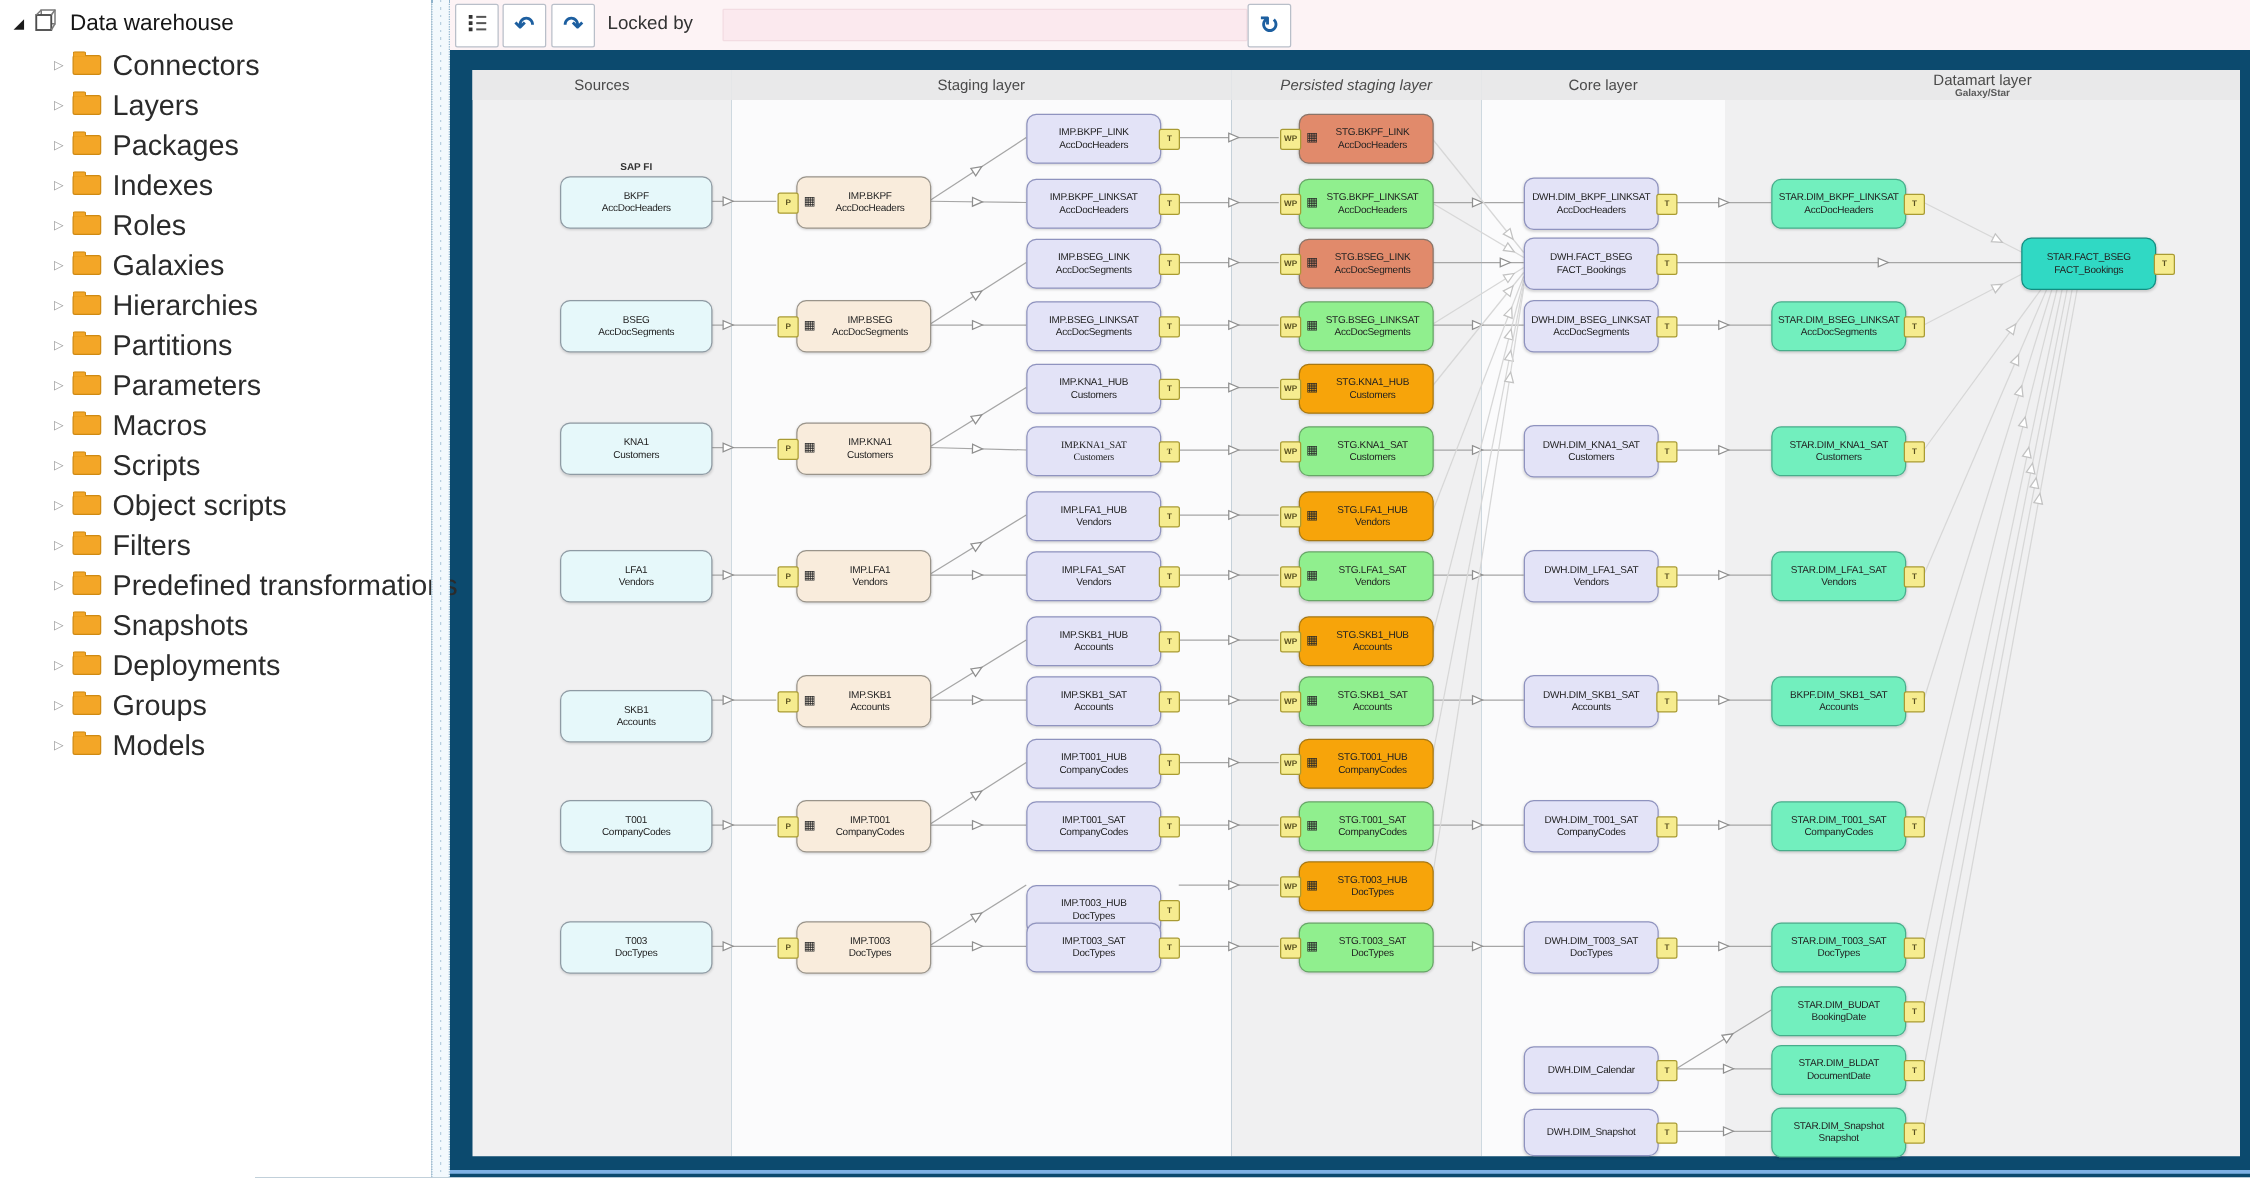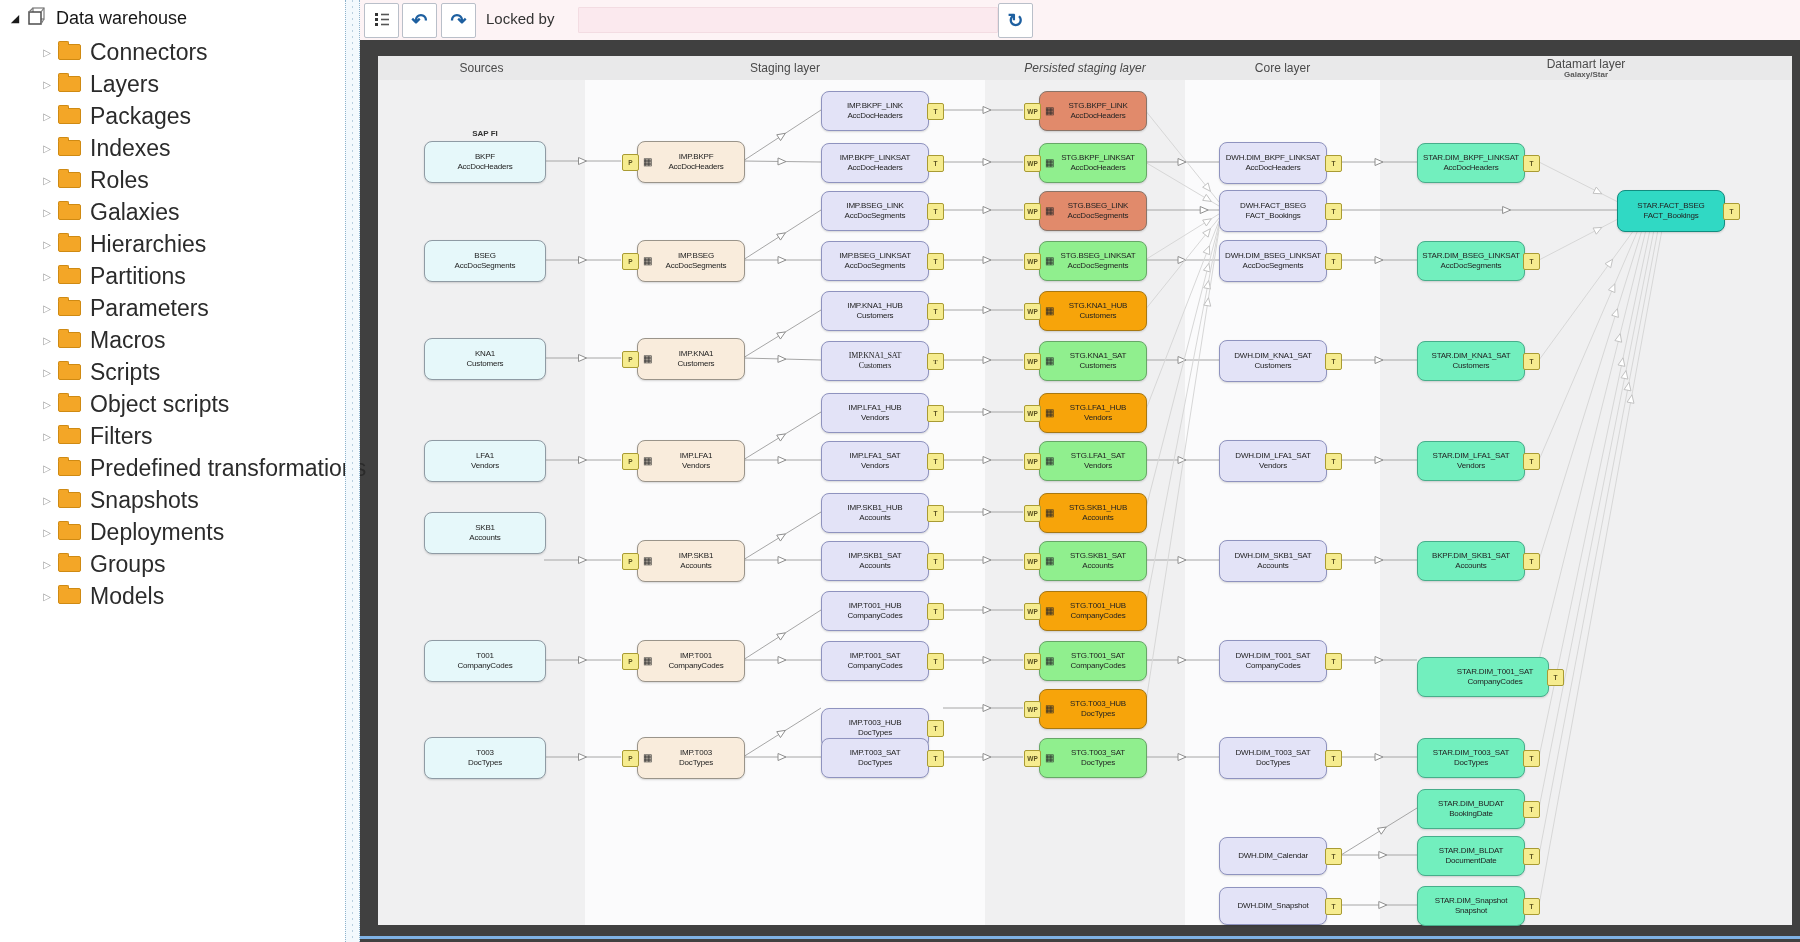"Sources" .canvas { background: #404040 -> #0c4a6e }
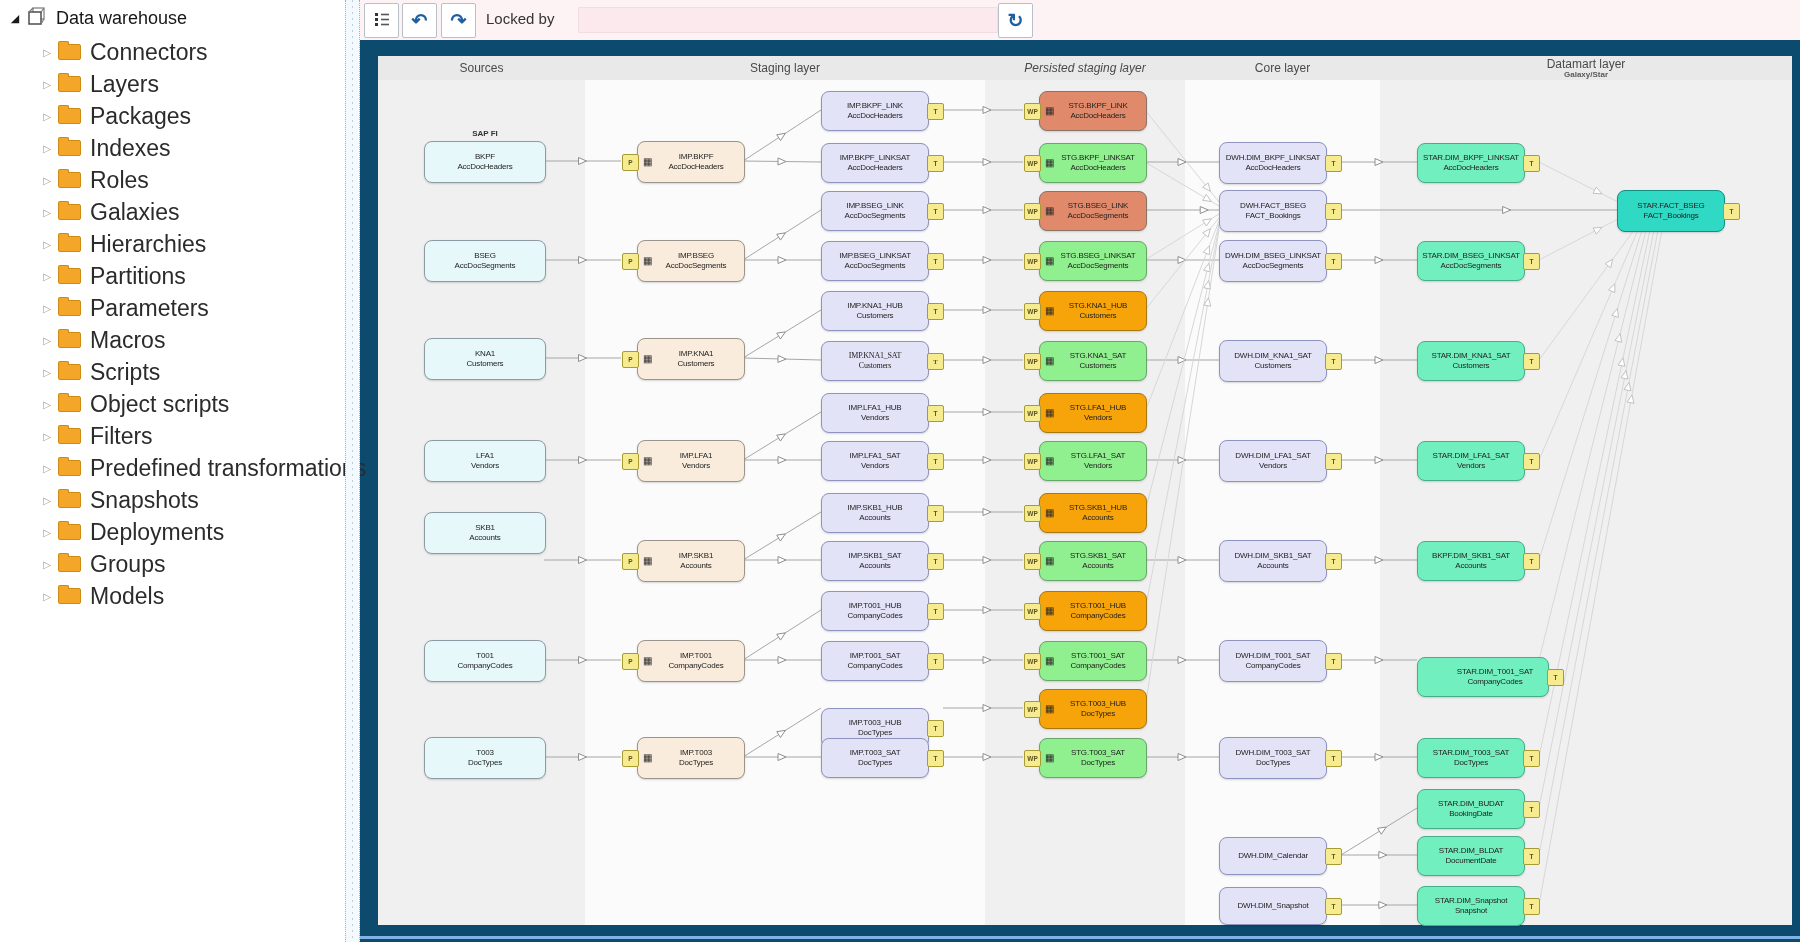"SAP FI" .c-src { margin-left: none -> 24px }
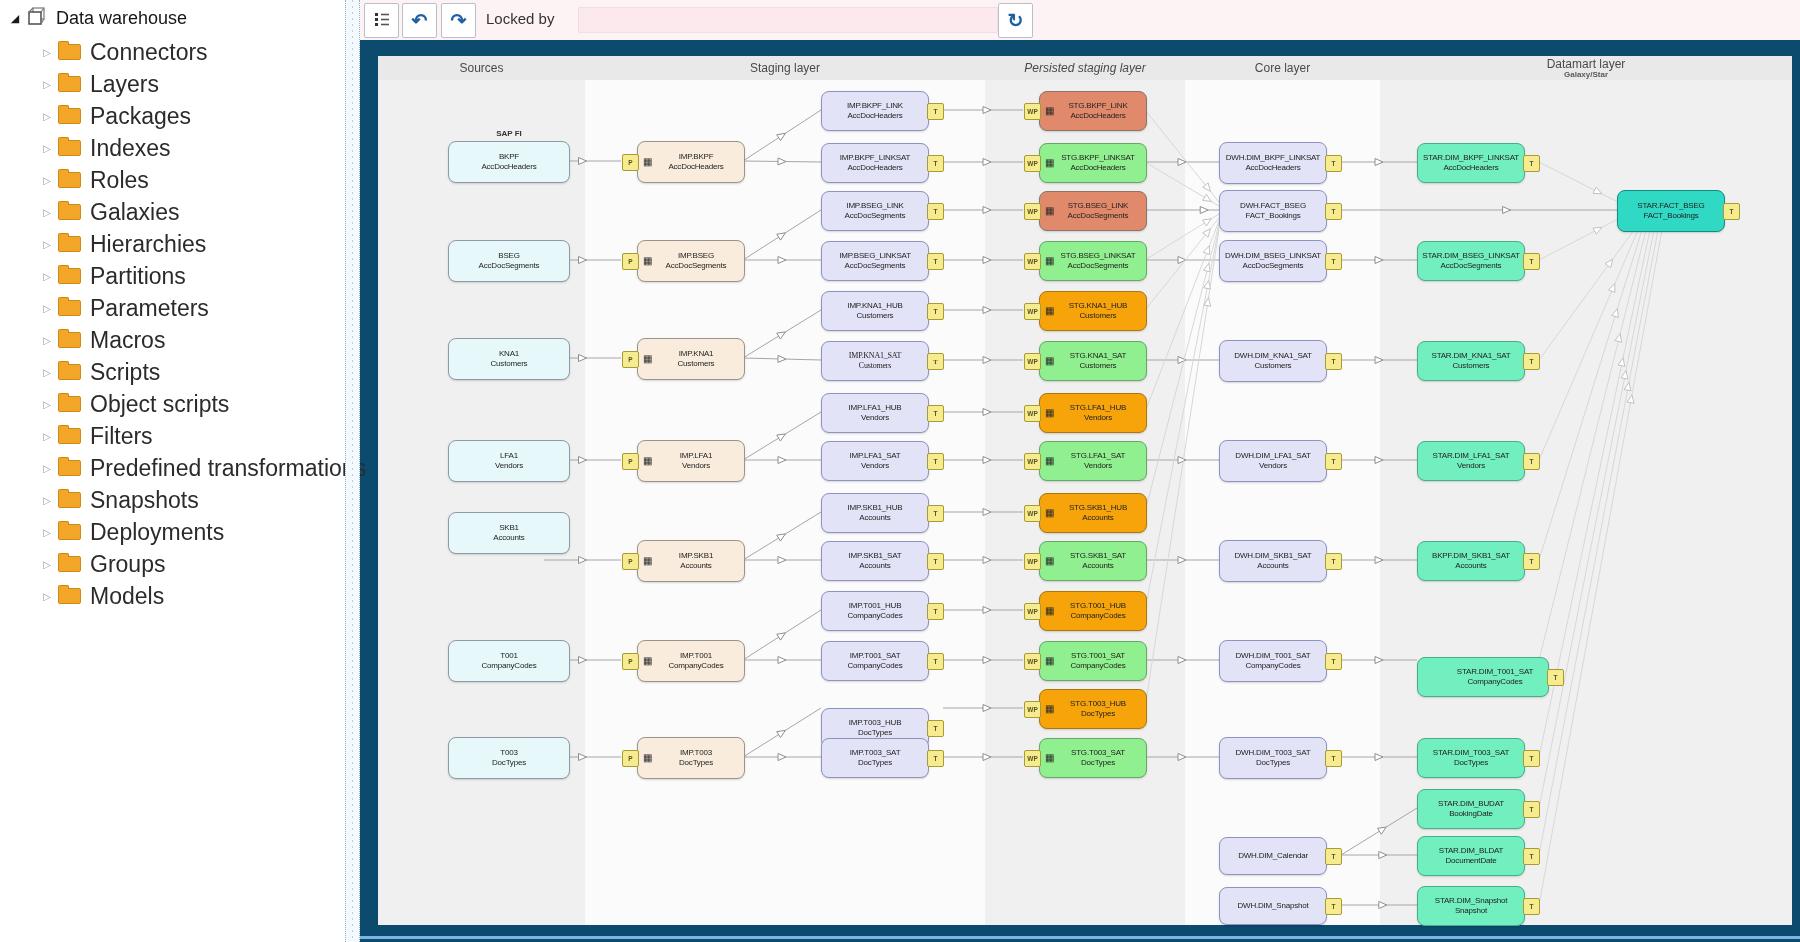"SKB1" div.node { top: 512px -> 552px }
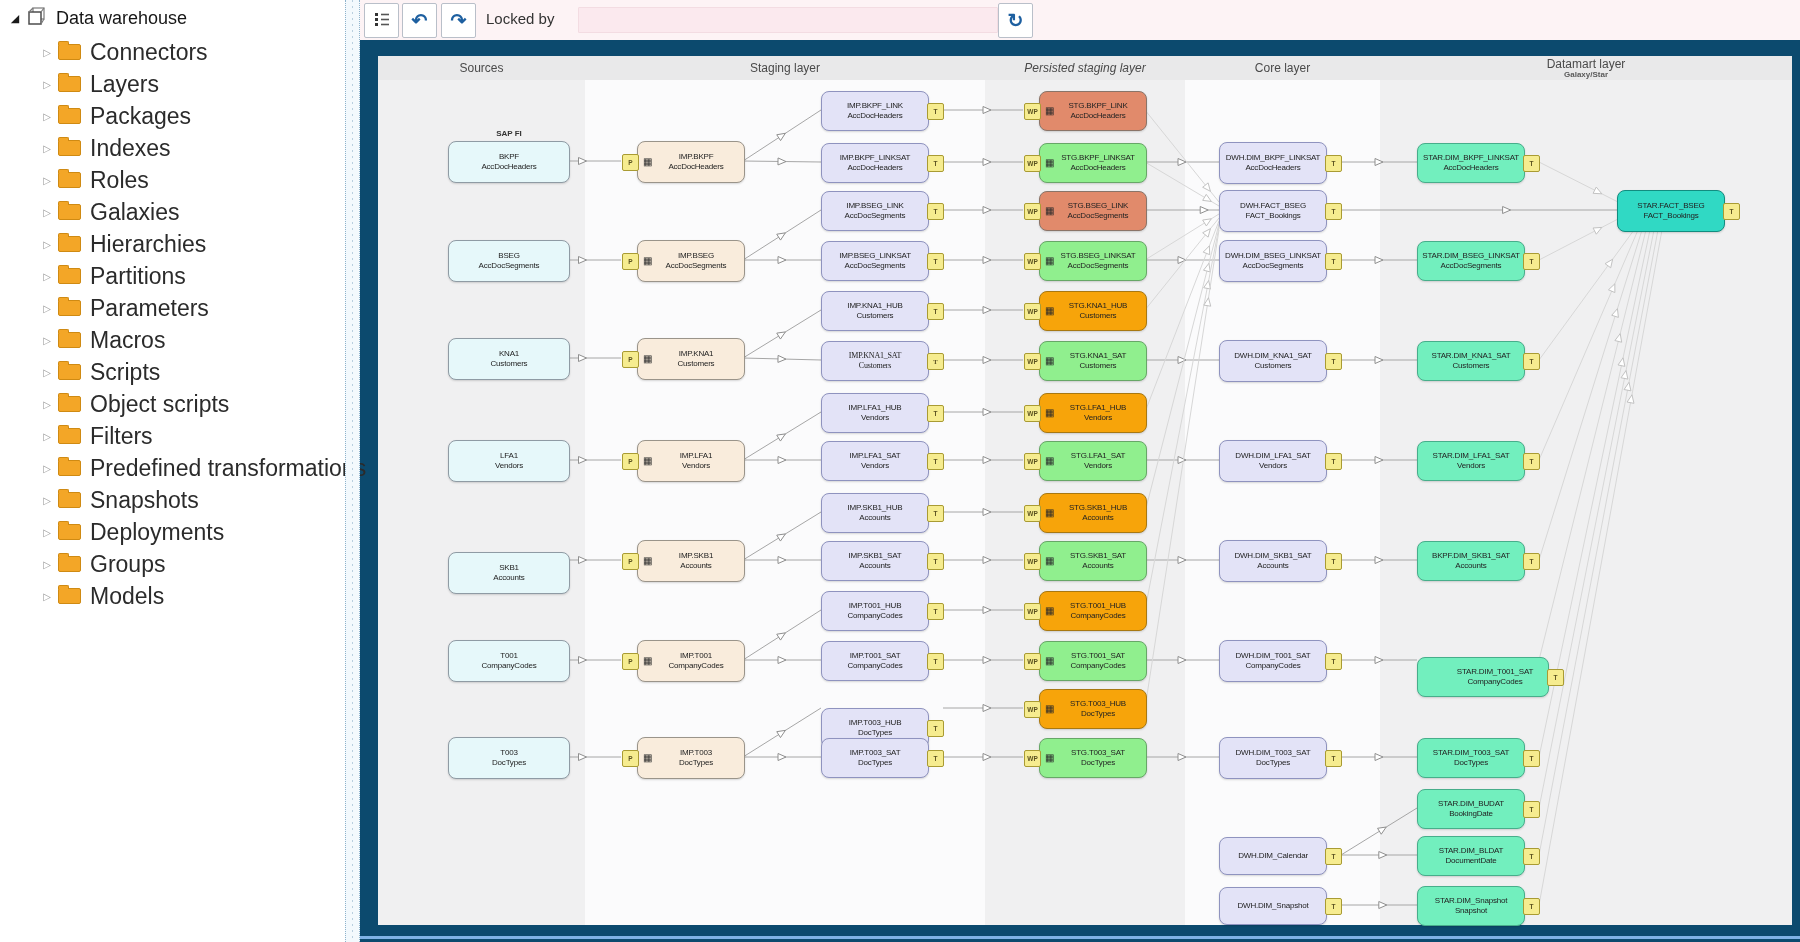"STAR.DIM_T001_SAT" div.node { padding-left: 24px -> none; top: 657px -> 641px }
